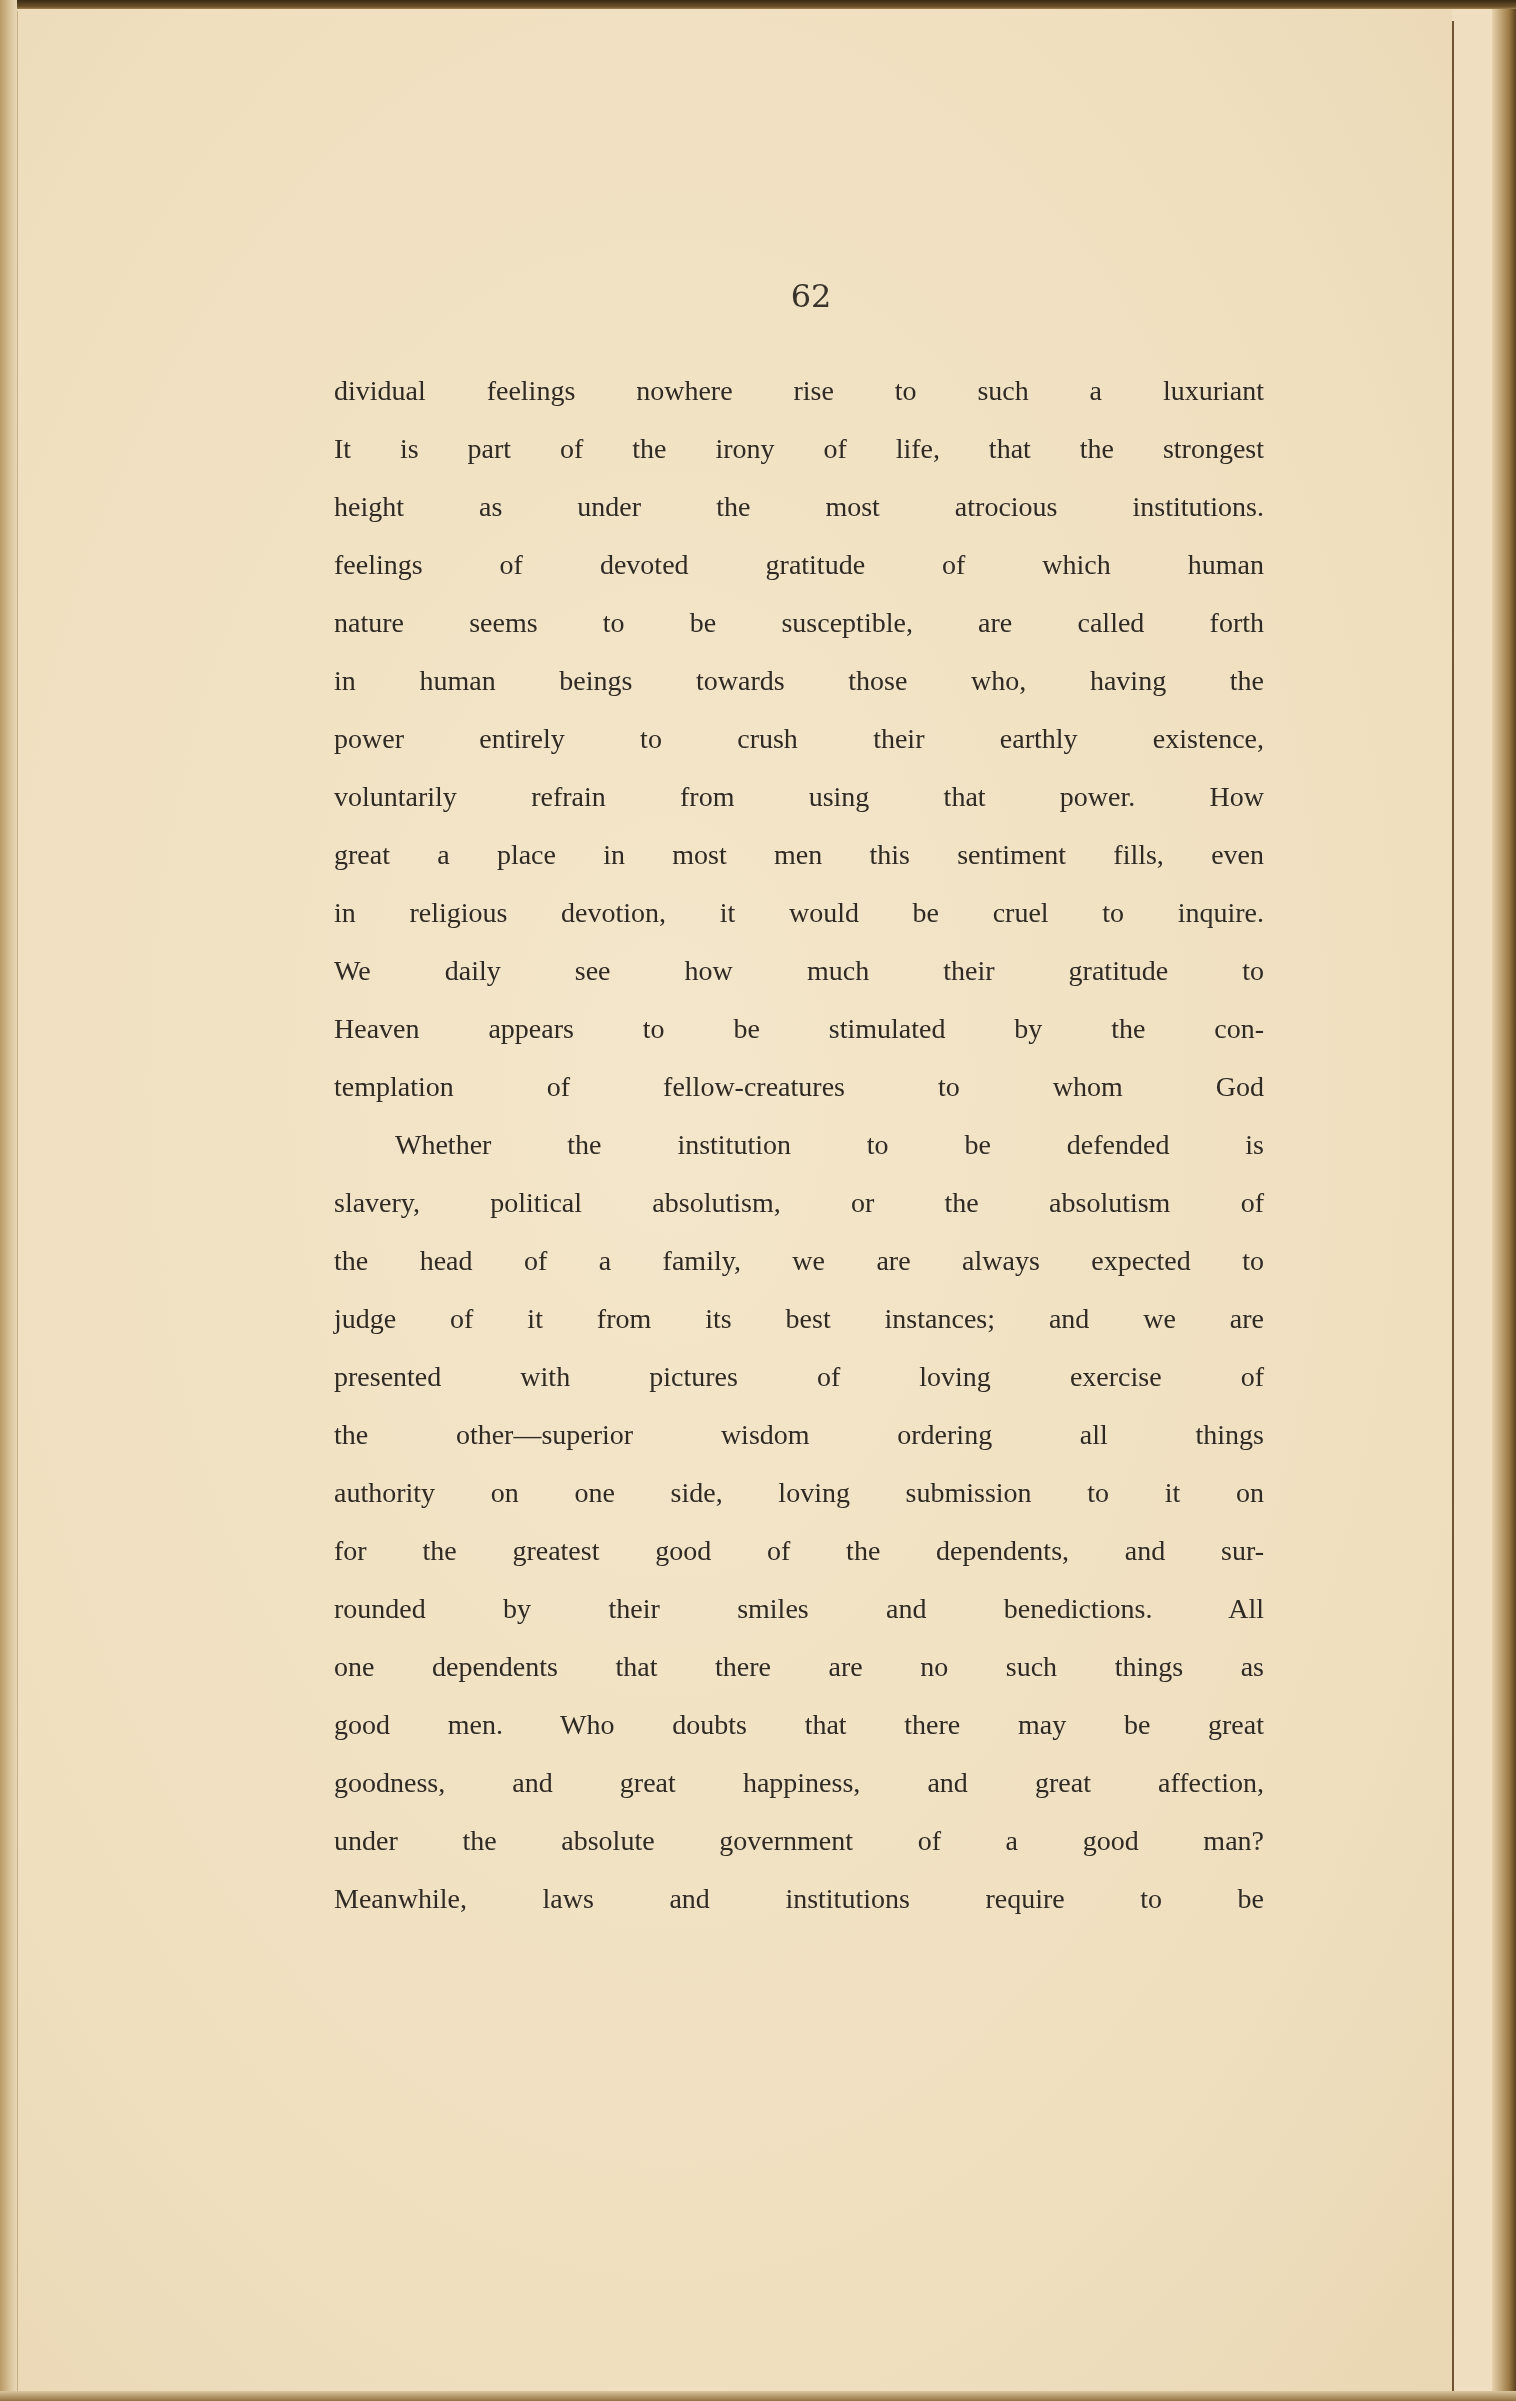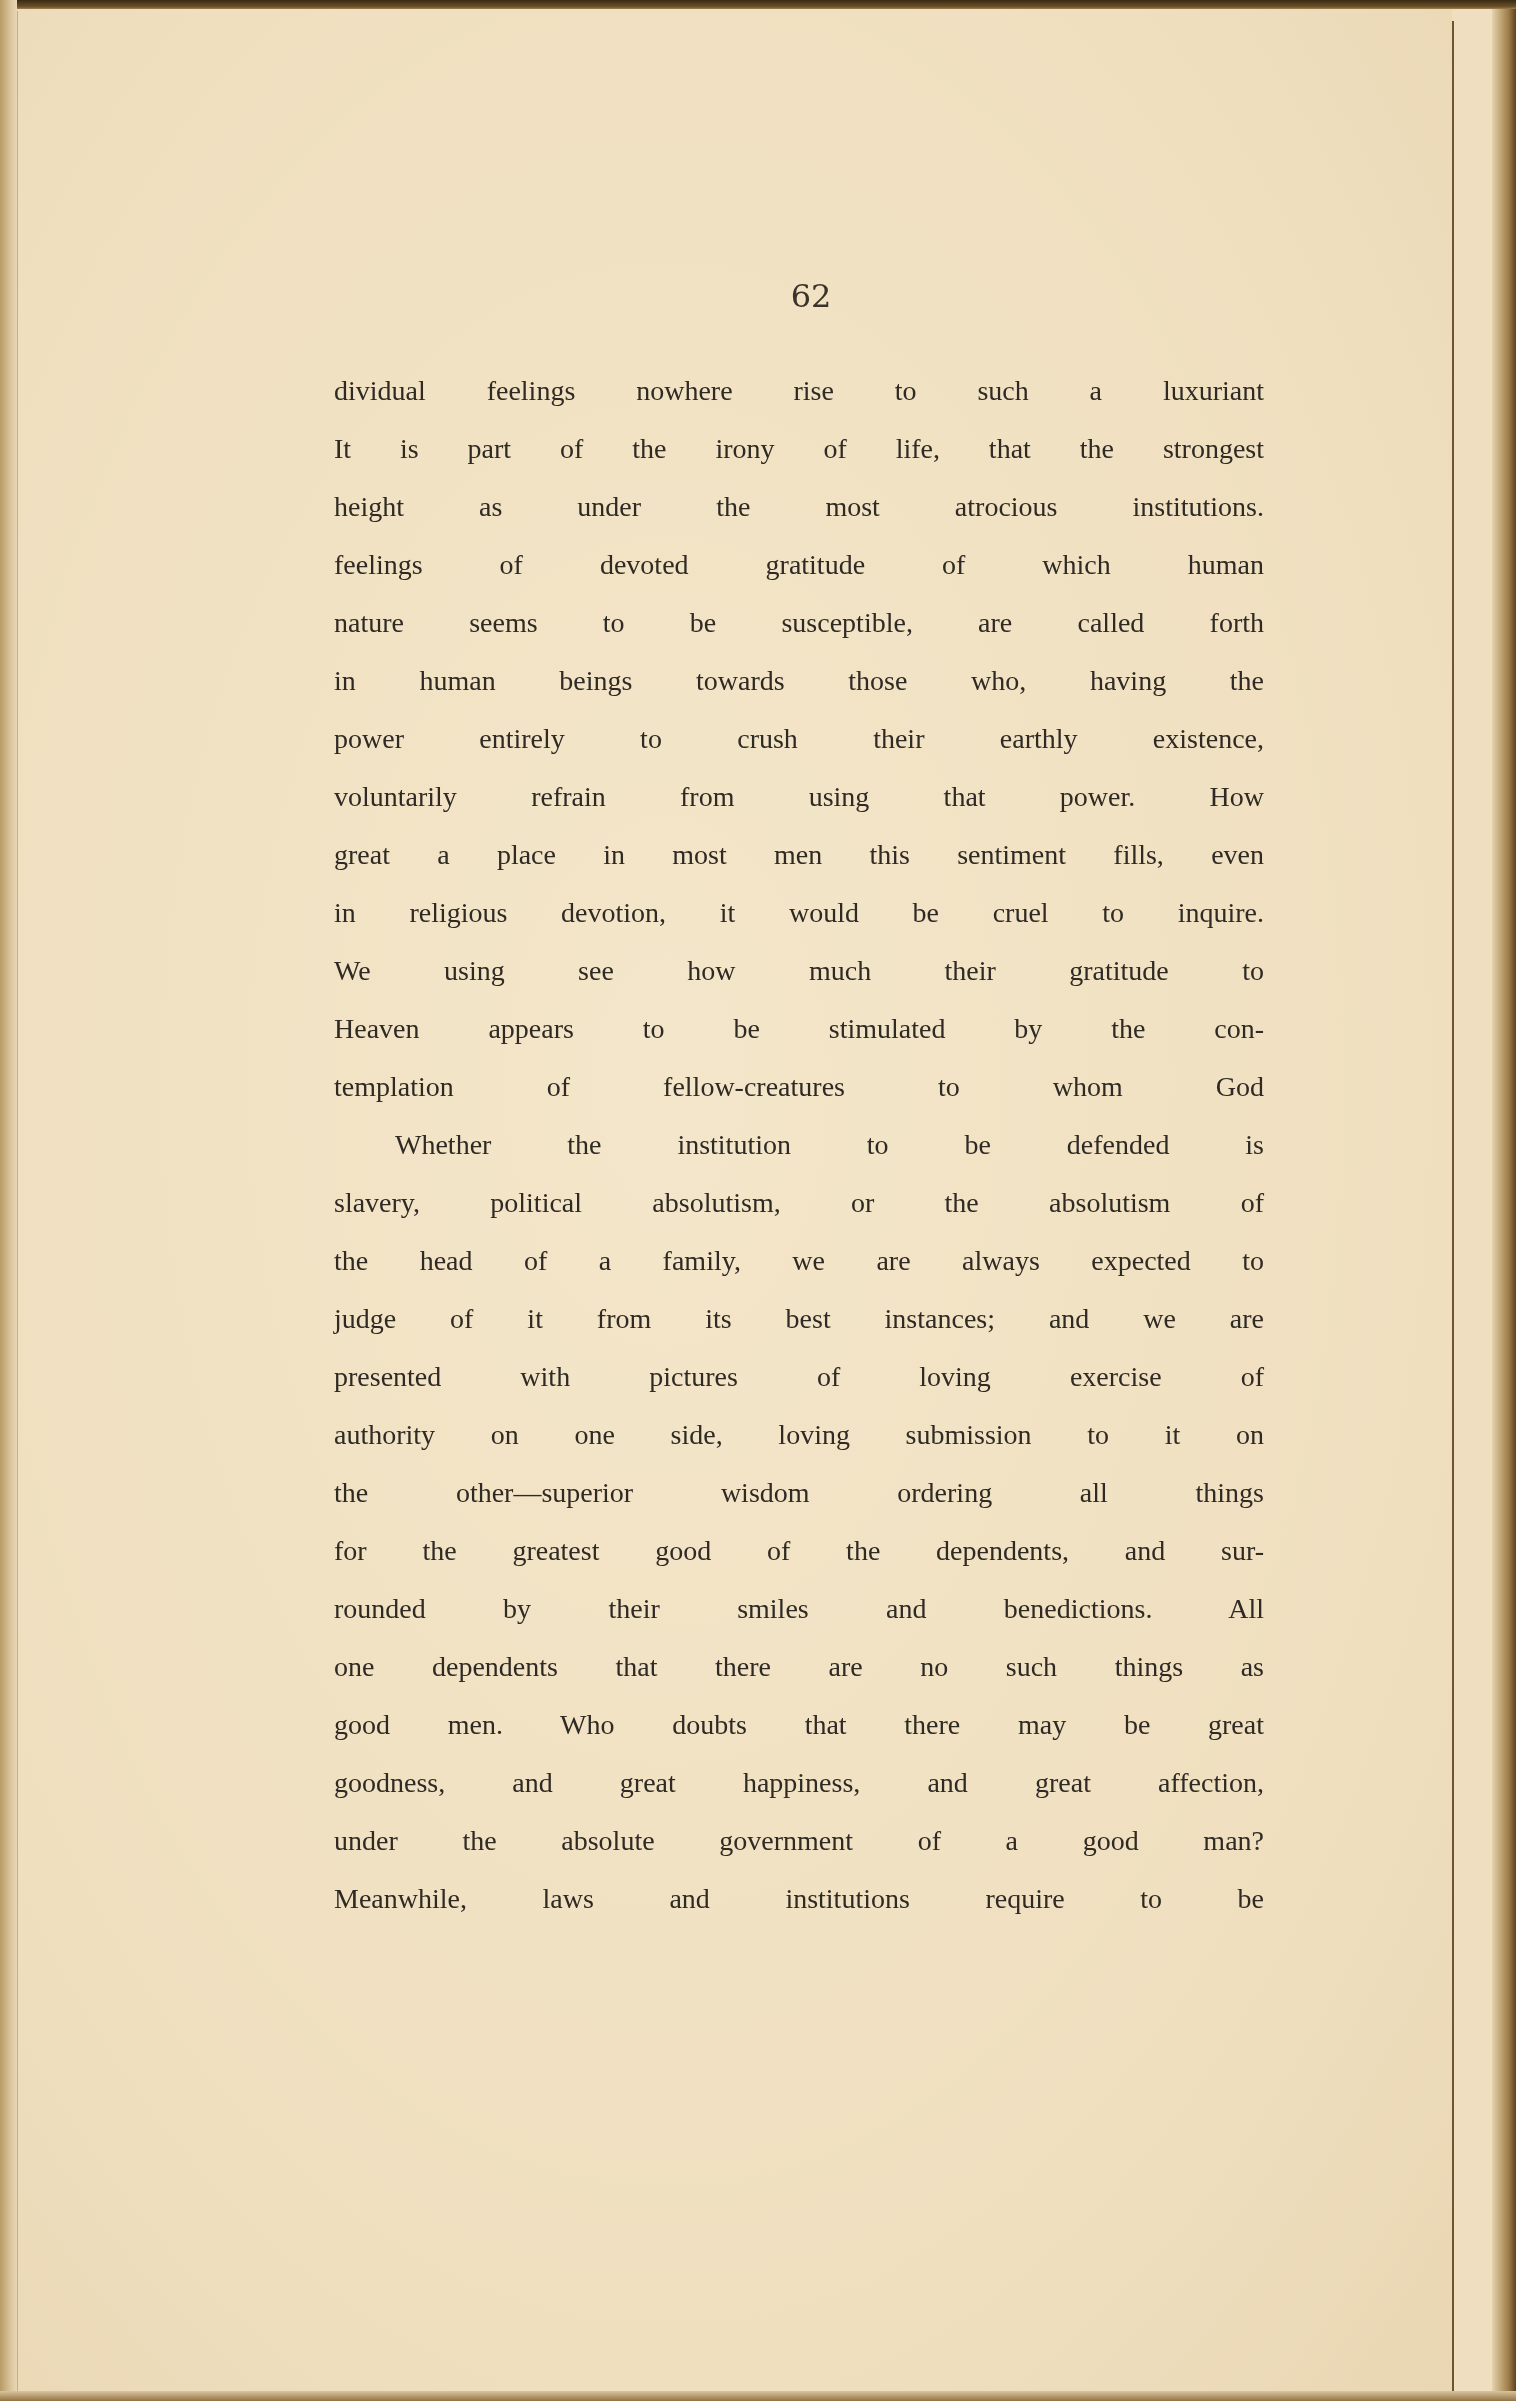"We using see how much" span.line { text: using -> daily }
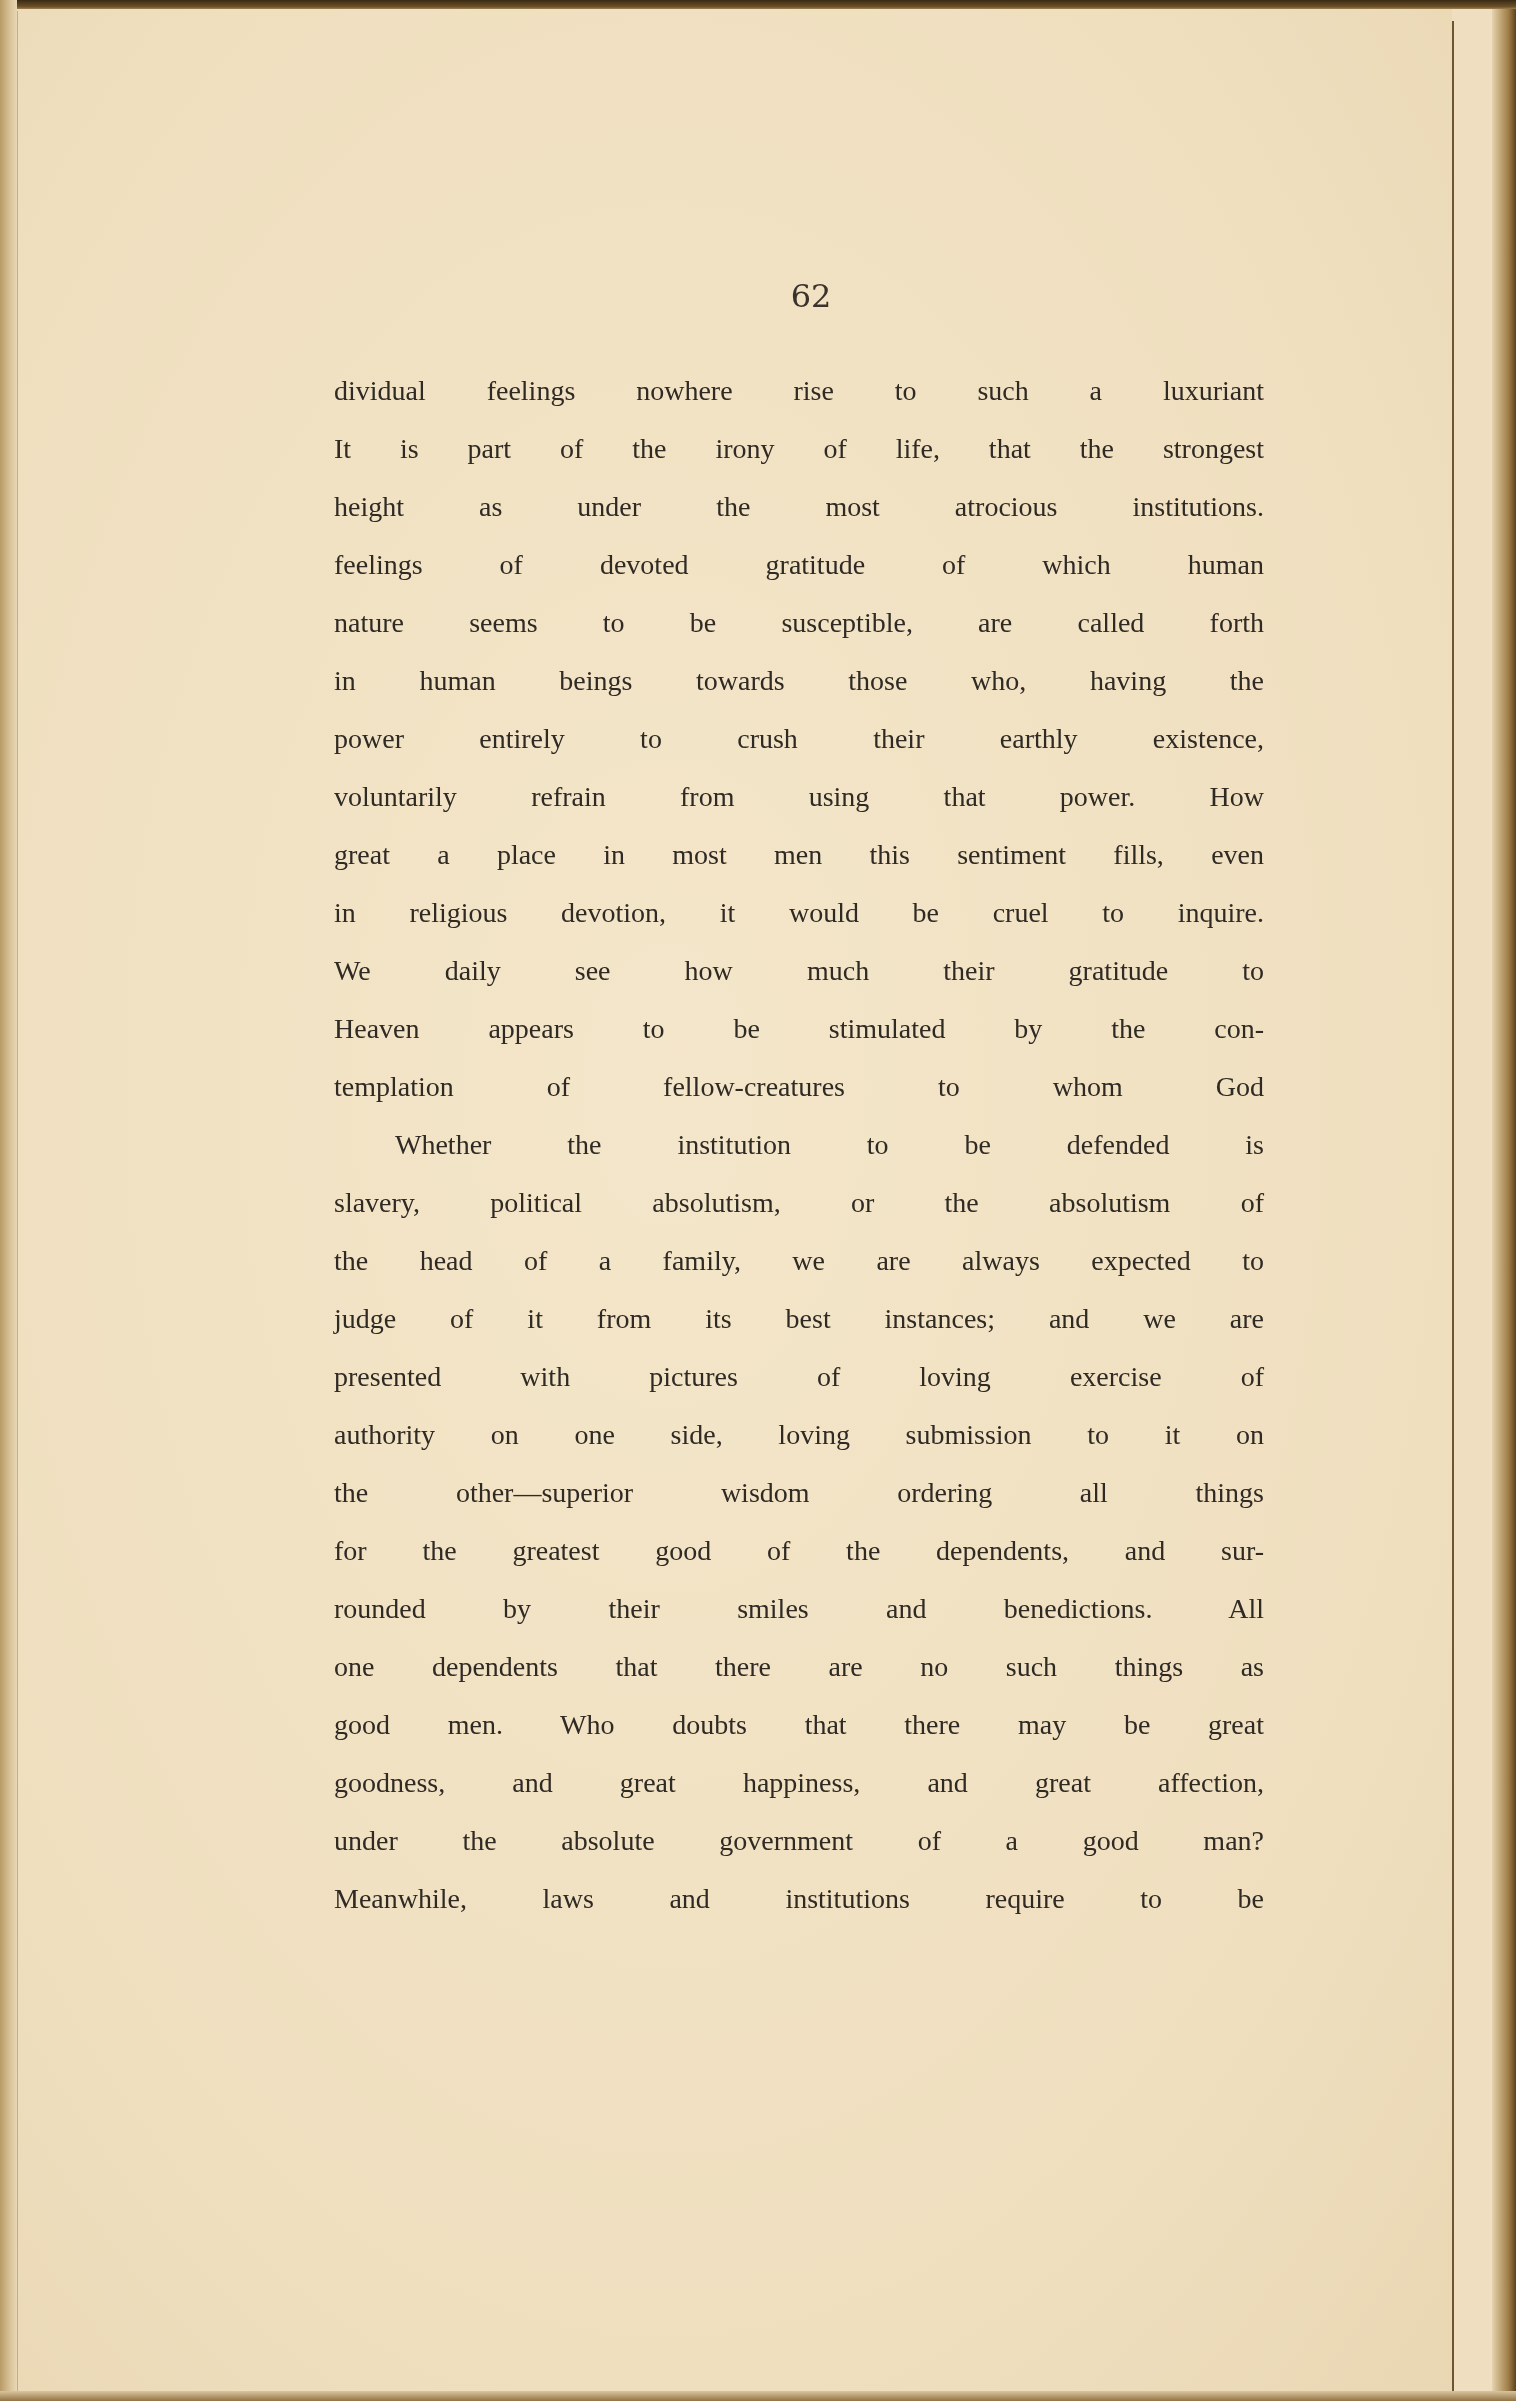"authority on one side, loving" span.line { order: before "the other—superior wisdom ordering all" -> after "the other—superior wisdom ordering all" }
